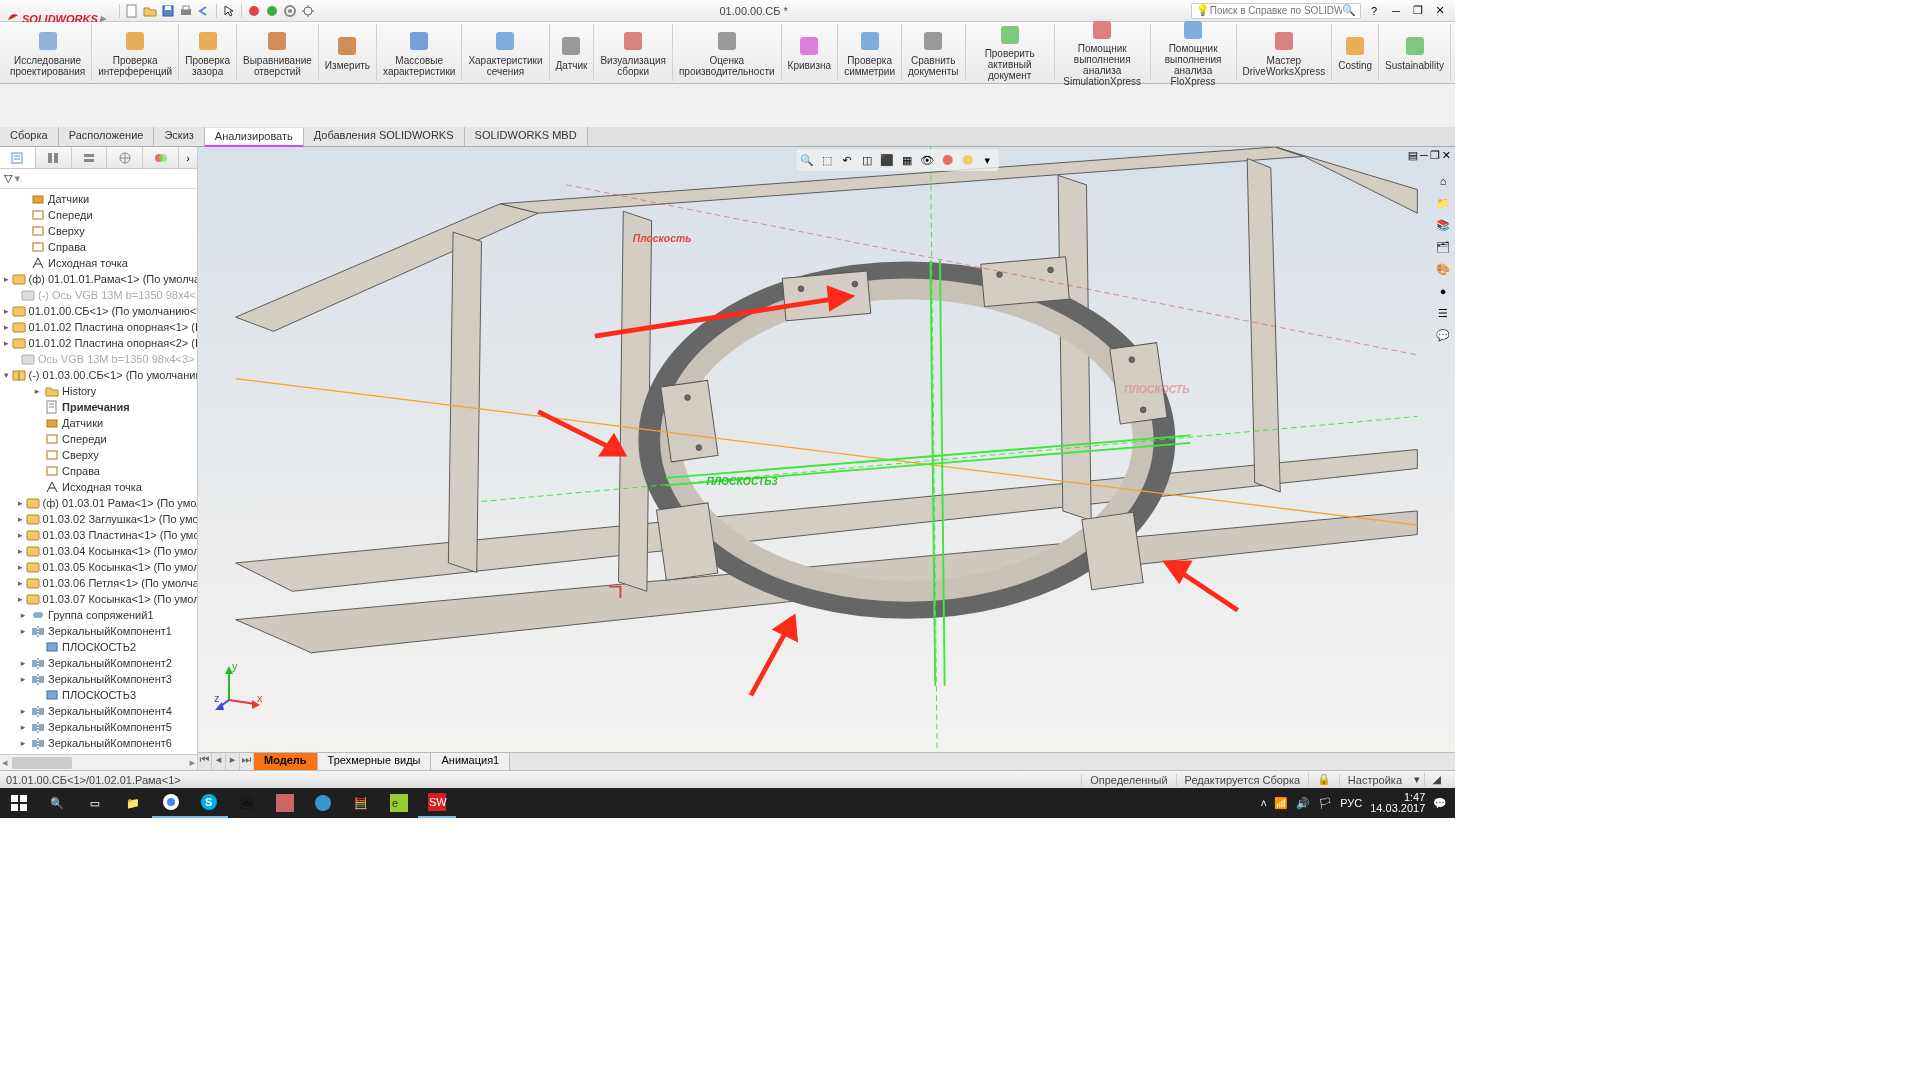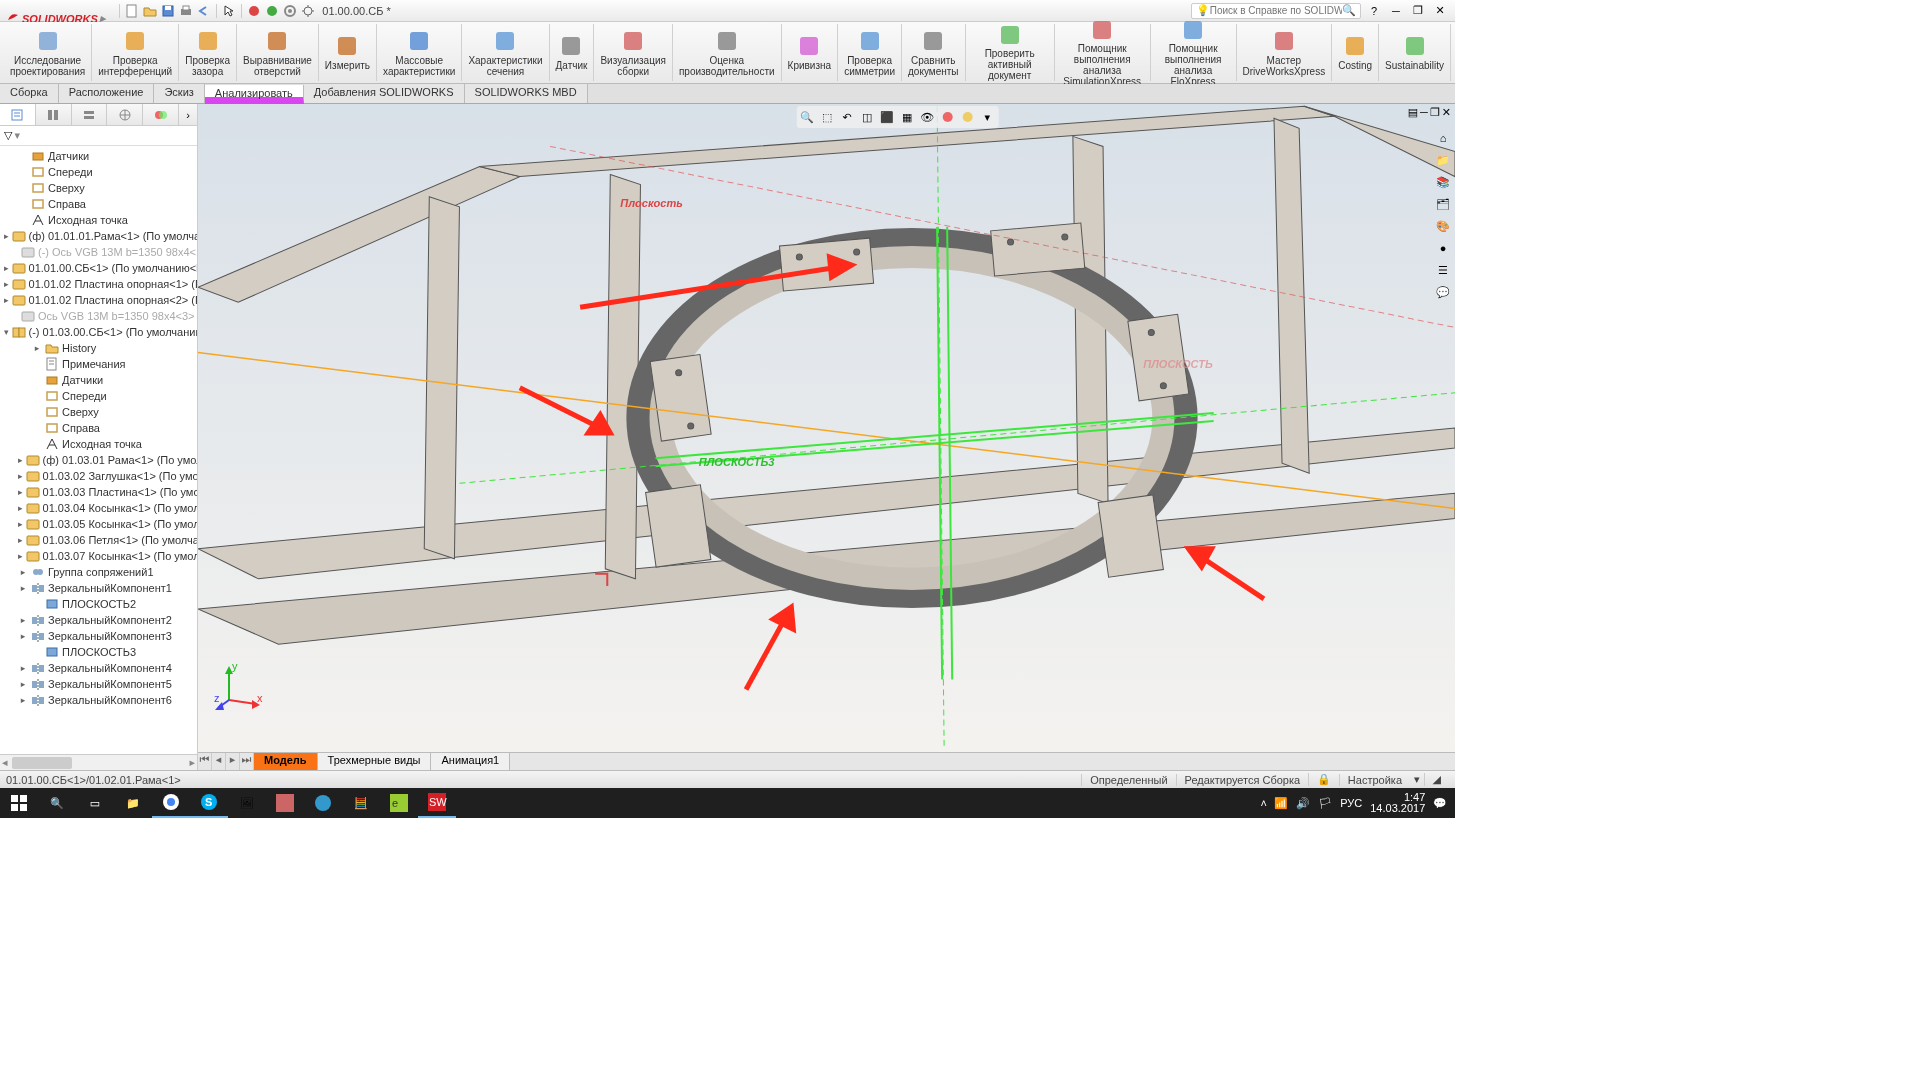"01.00.00.СБ *" .title-center { text-align: left -> center }
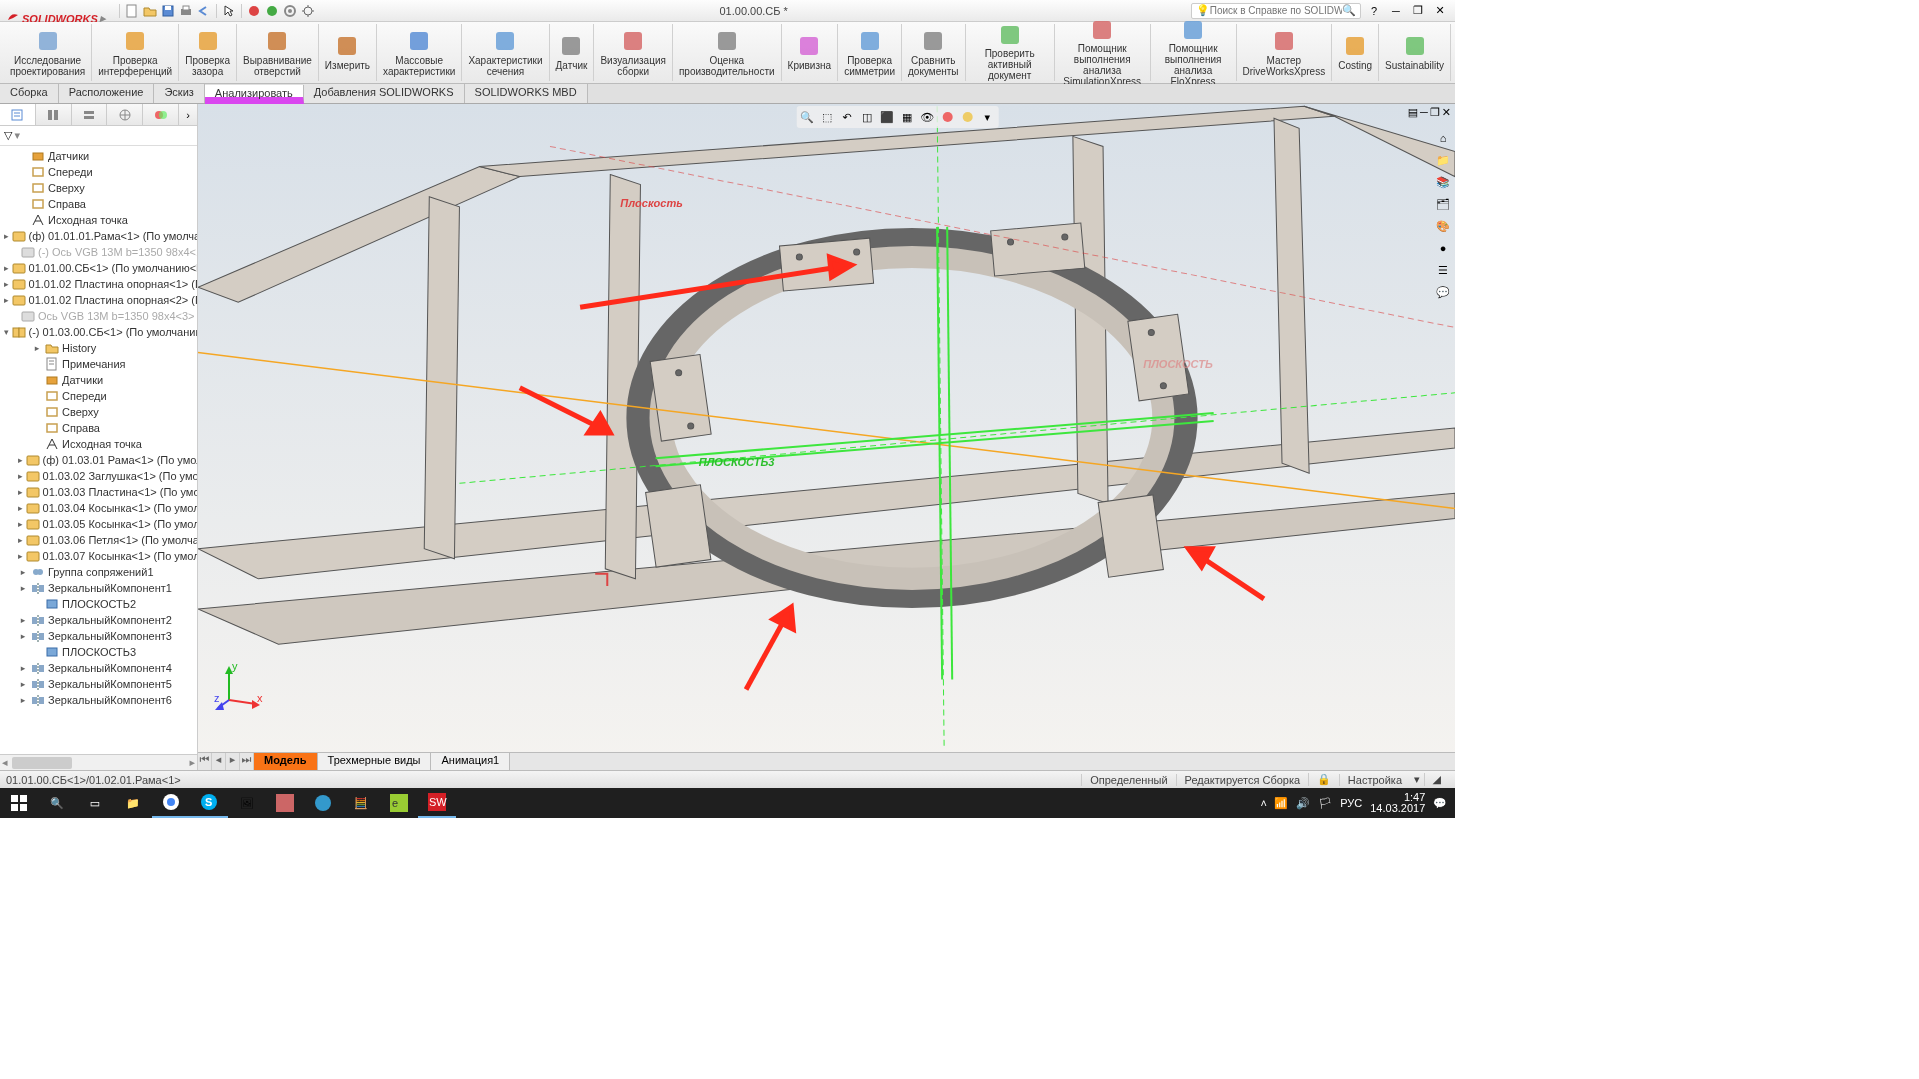"Сборка" .tabstrip { margin-top: none -> 43px }
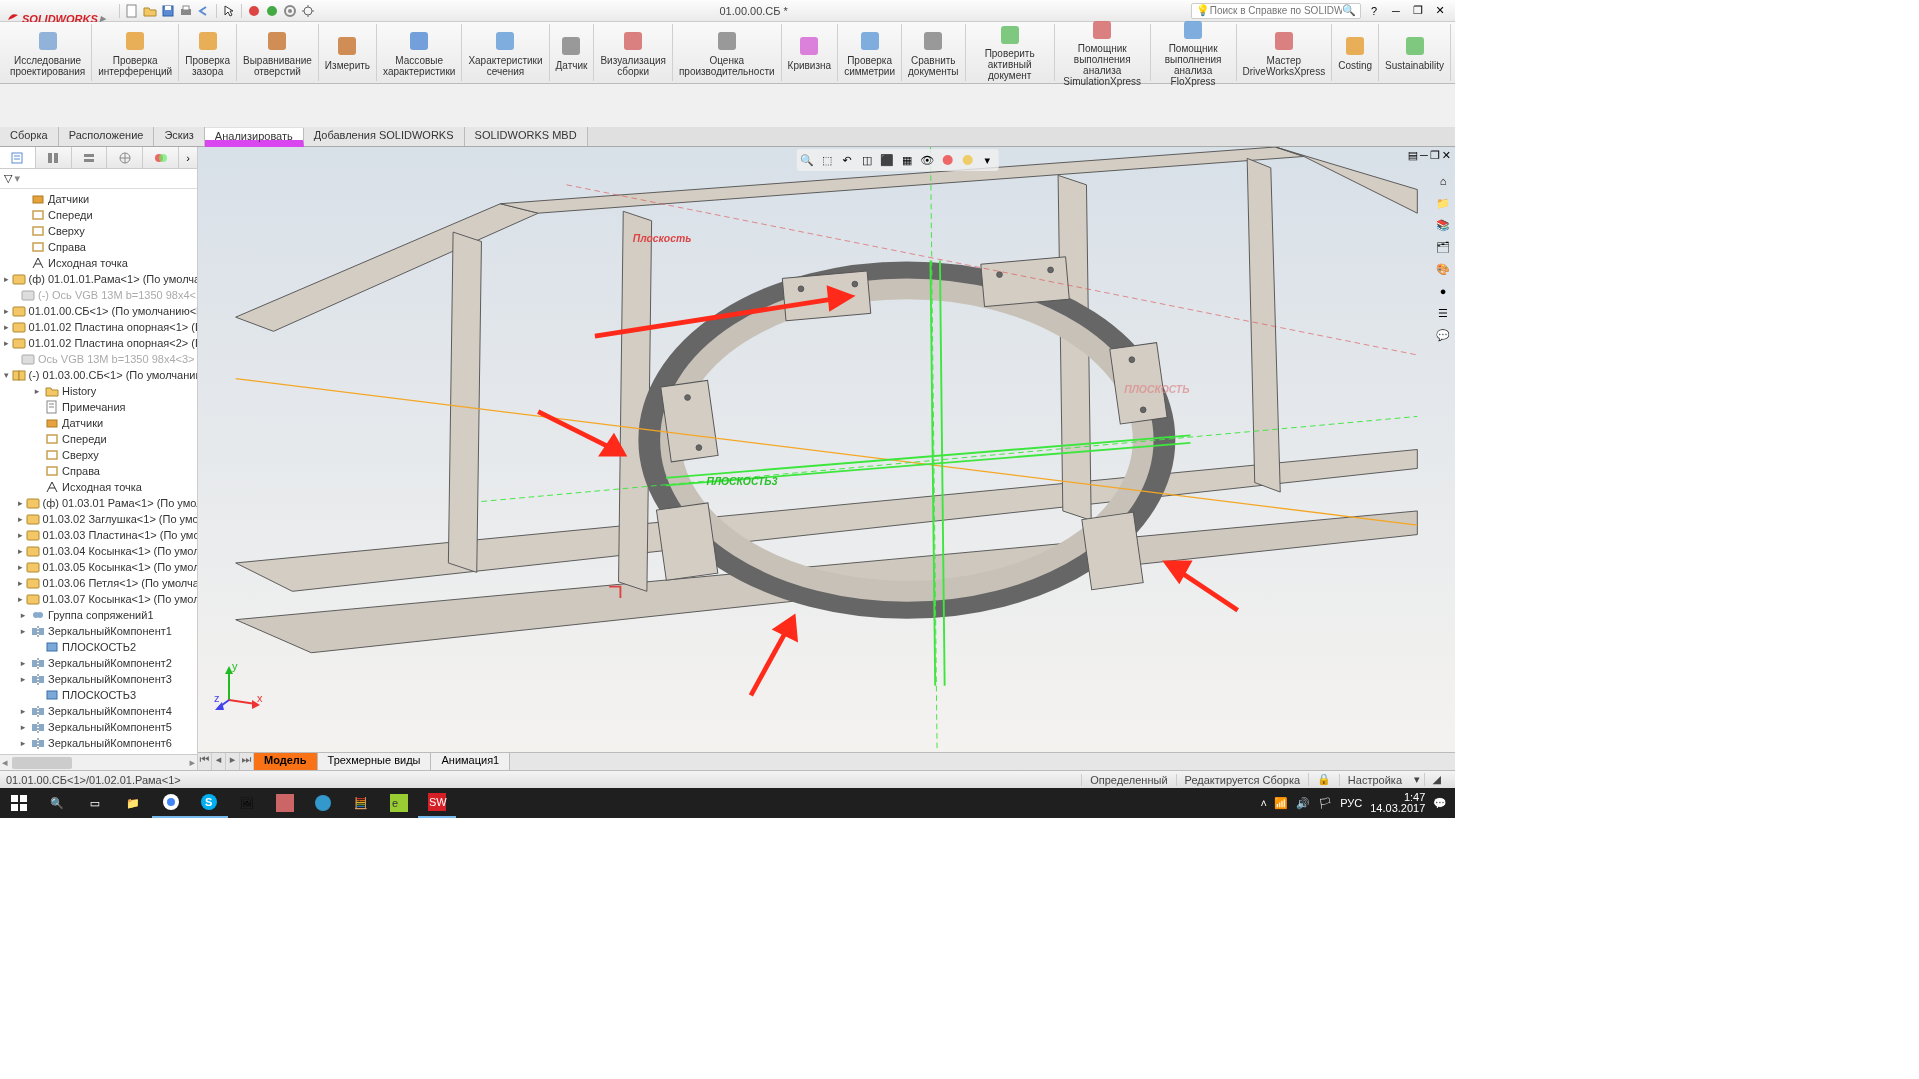"Анализировать" .tab.active { border-bottom: 7px solid #d946ef -> 2px solid #d946ef }
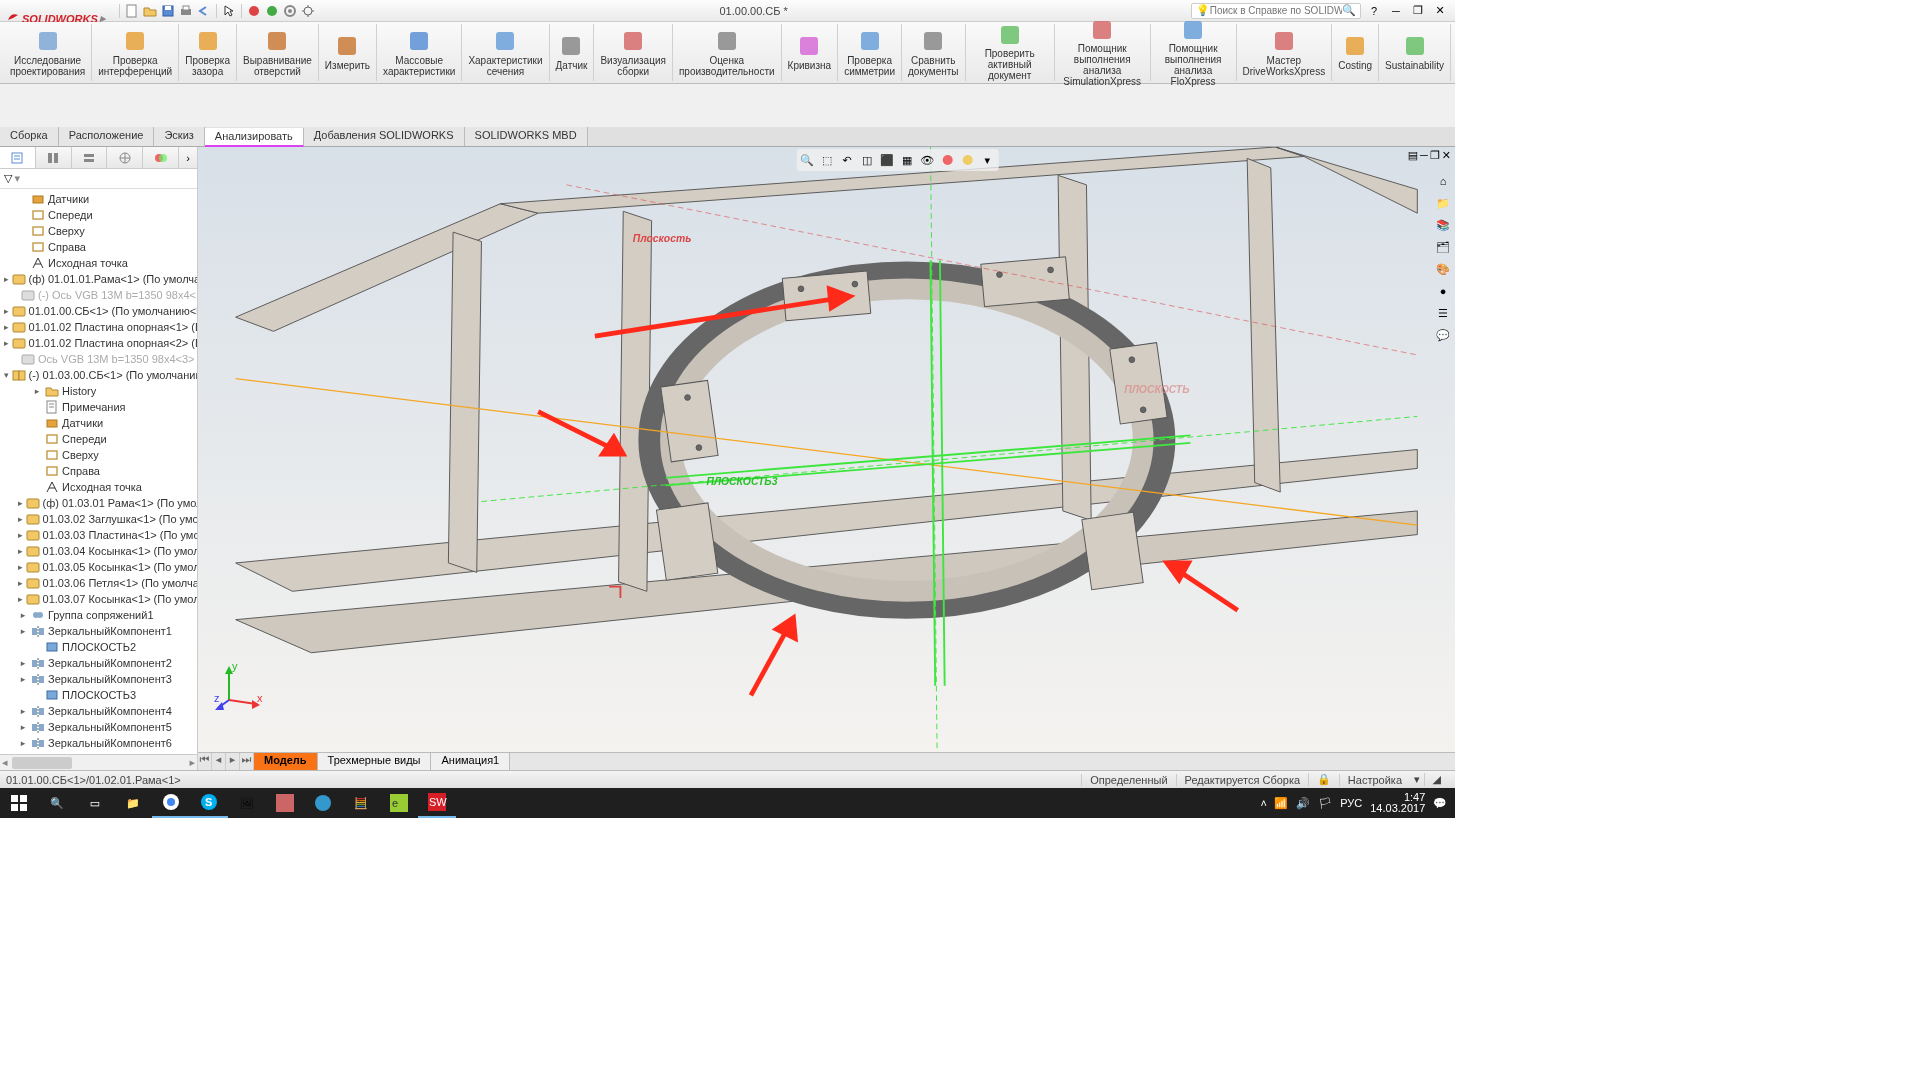"Примечания" div.tnode { font-weight: none -> bold }
